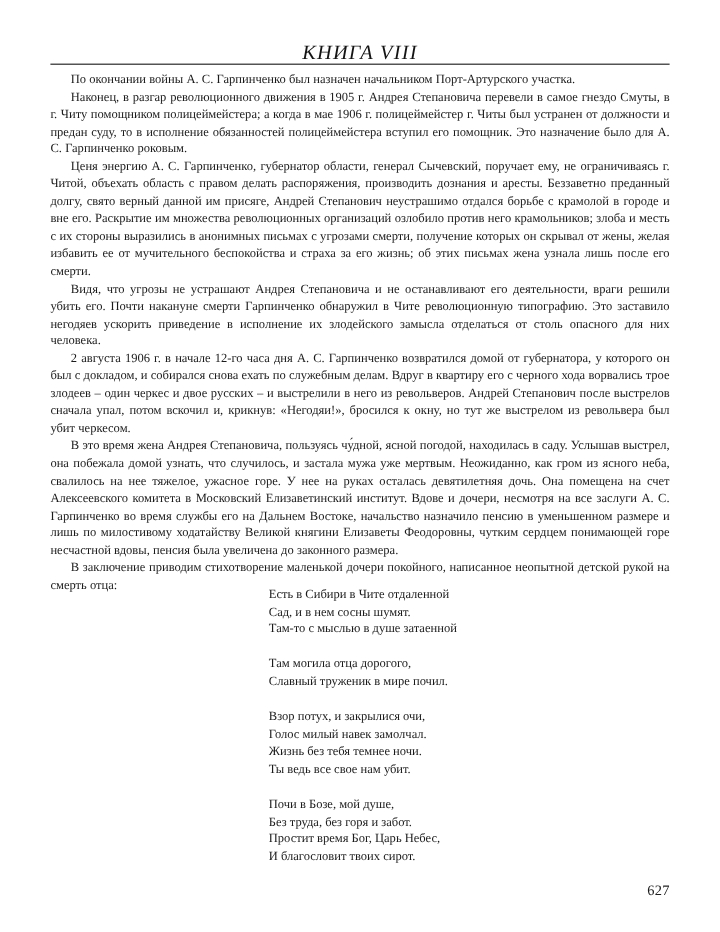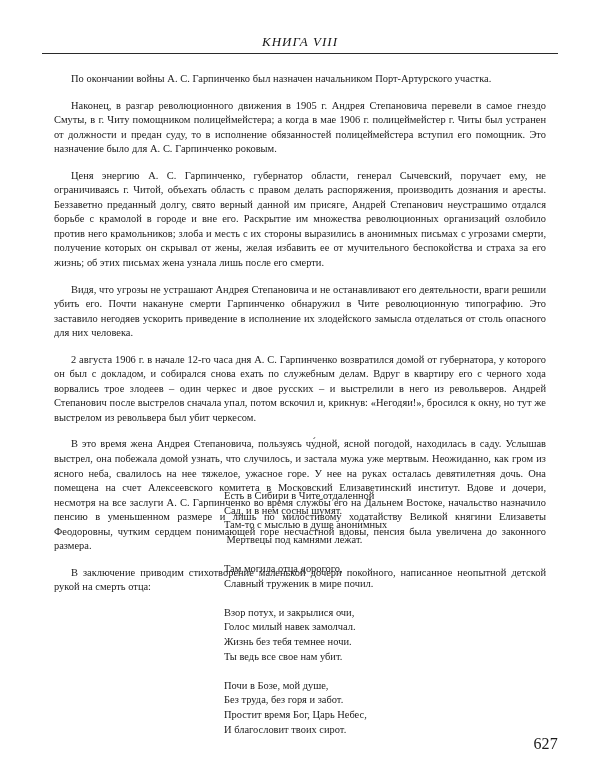"КНИГА VIII" .running-head { font-size: 13px -> 17px }
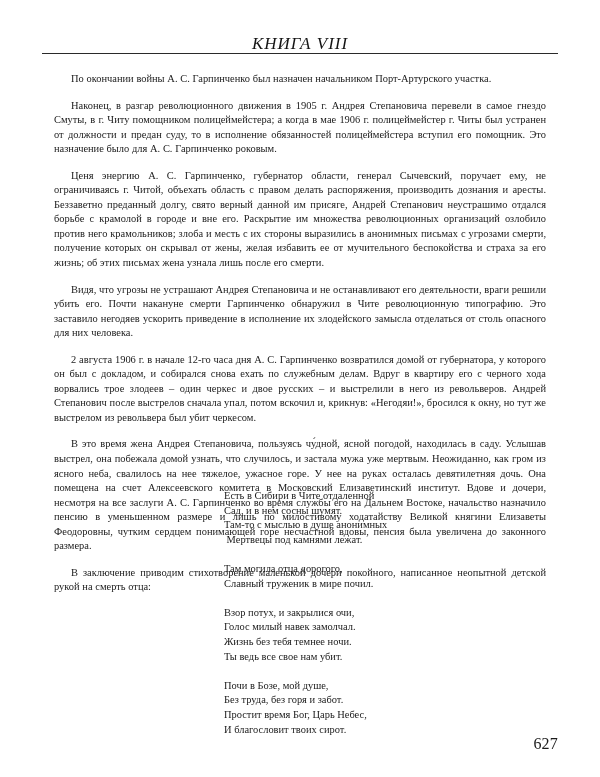"По окончании войны А. С." p.para { margin: 12px -> 0 }
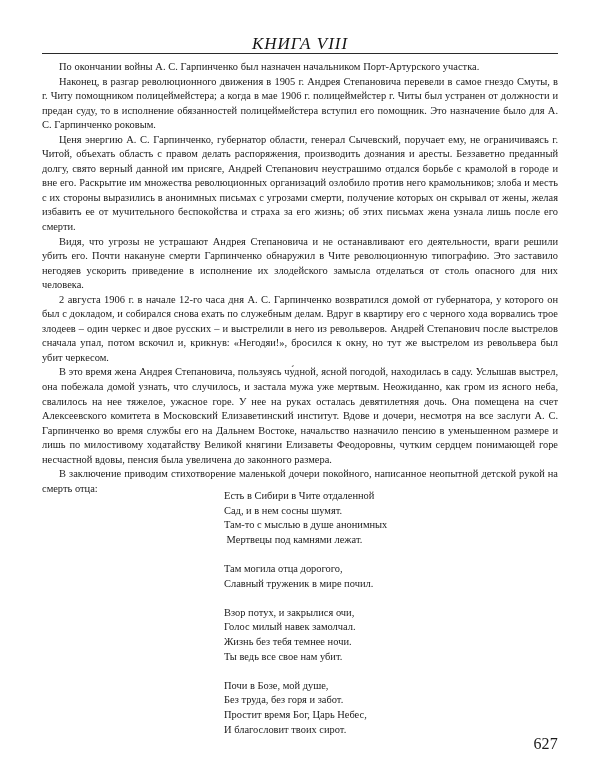"Там-то с мыслью в душе" span.verse { text: анонимных -> затаенной }
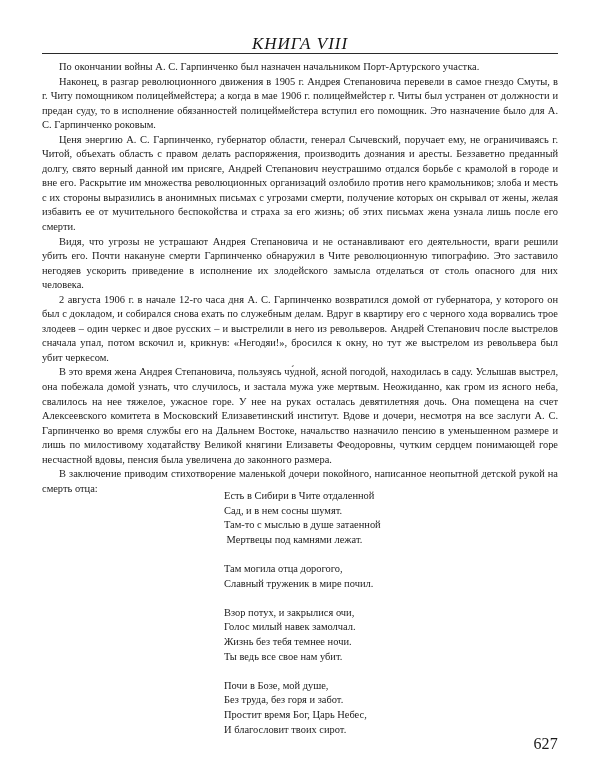"Мертвецы под камнями лежат." span.verse { html: <span> Мертвецы под камнями лежат.</span> -> none }
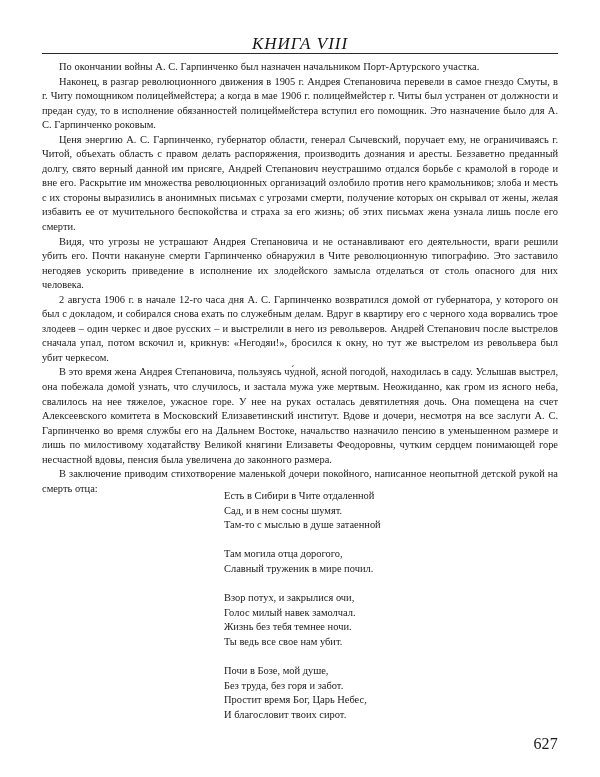"627" .folio { font-size: 16px -> 12px }
